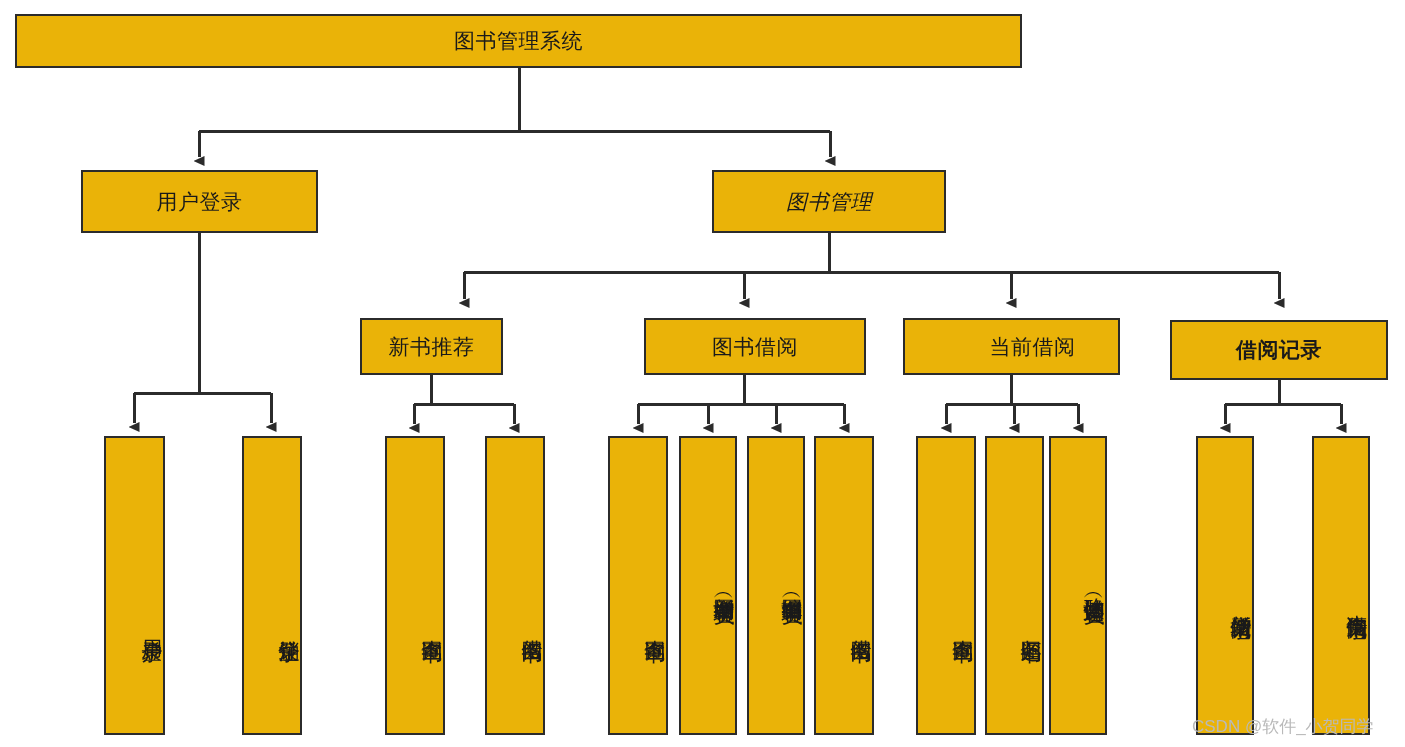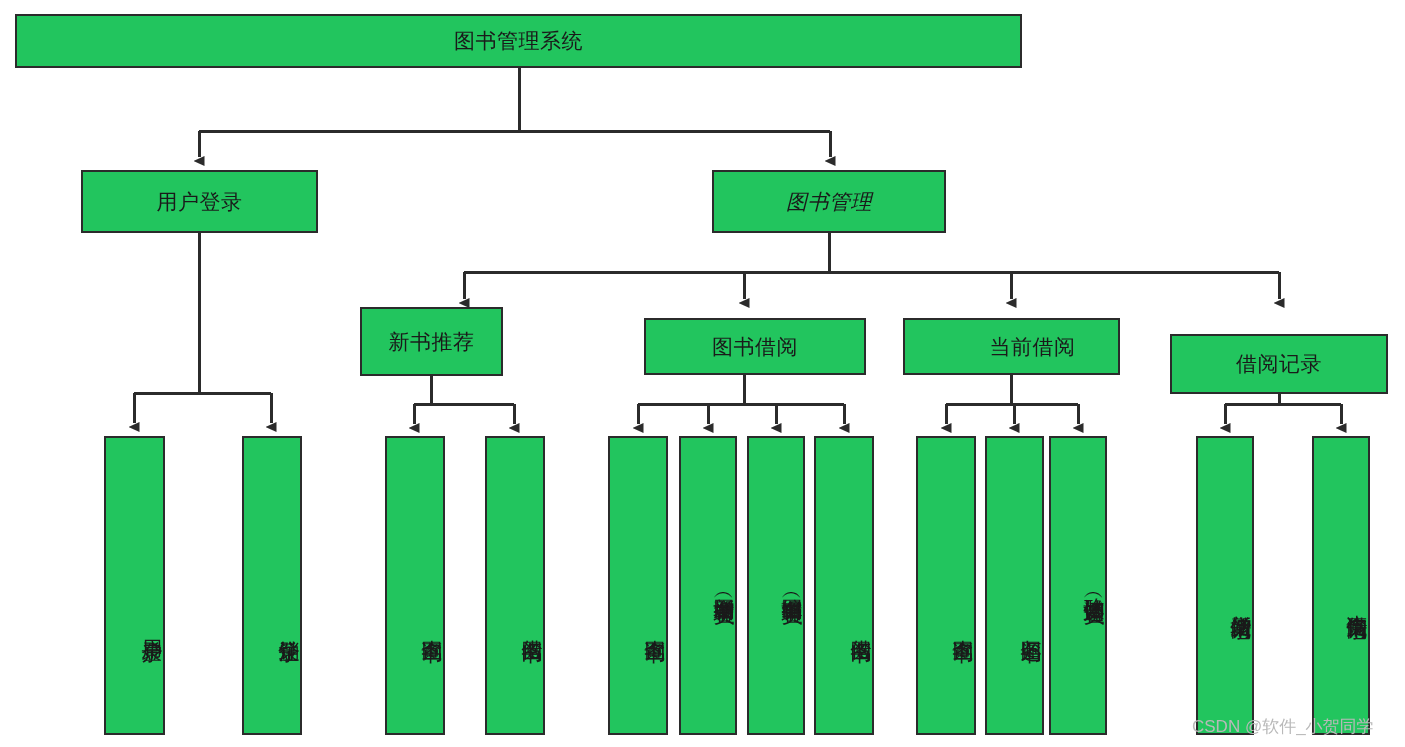"图书管理系统" .node { background: #22c55e -> #eab308 }
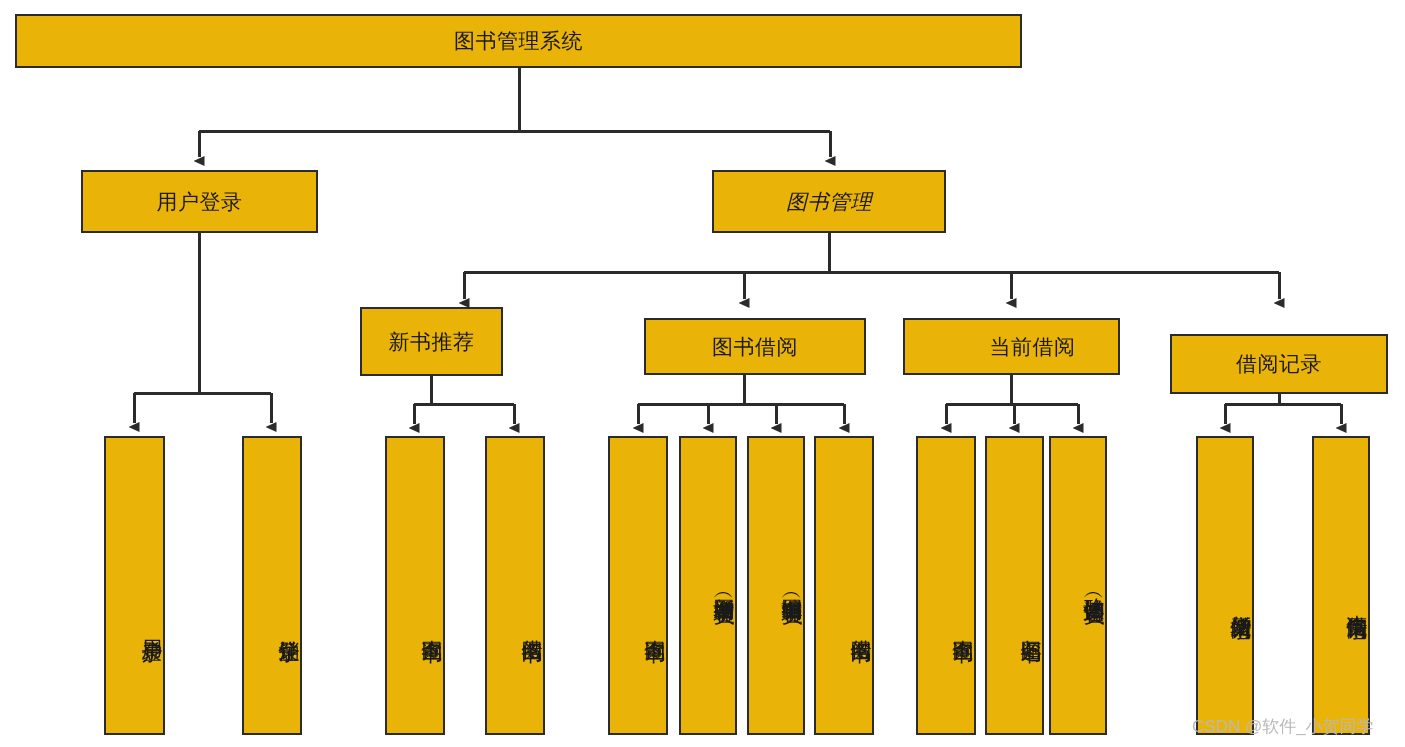"新书推荐" div.node { height: 69px -> 57px; top: 307px -> 318px }
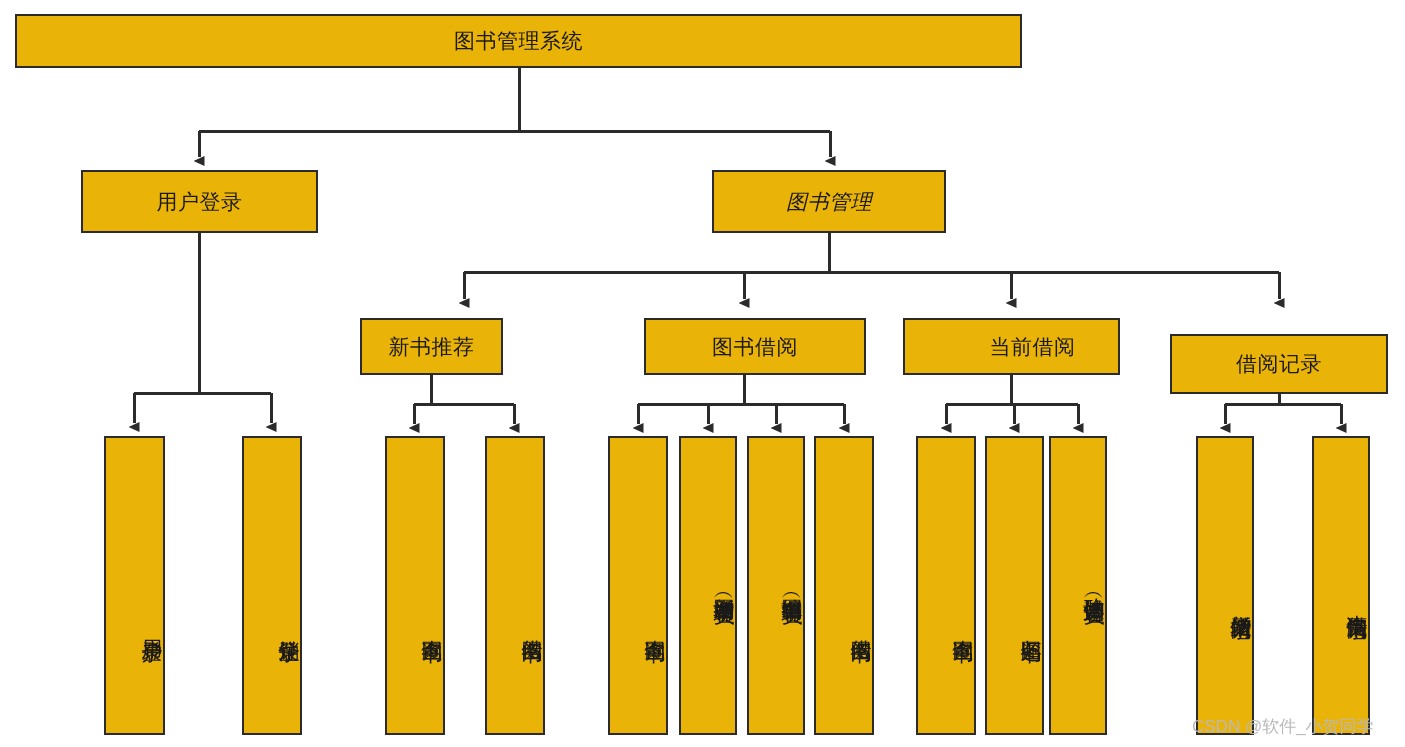"借阅记录" div.node { font-weight: none -> bold; top: 334px -> 320px }
